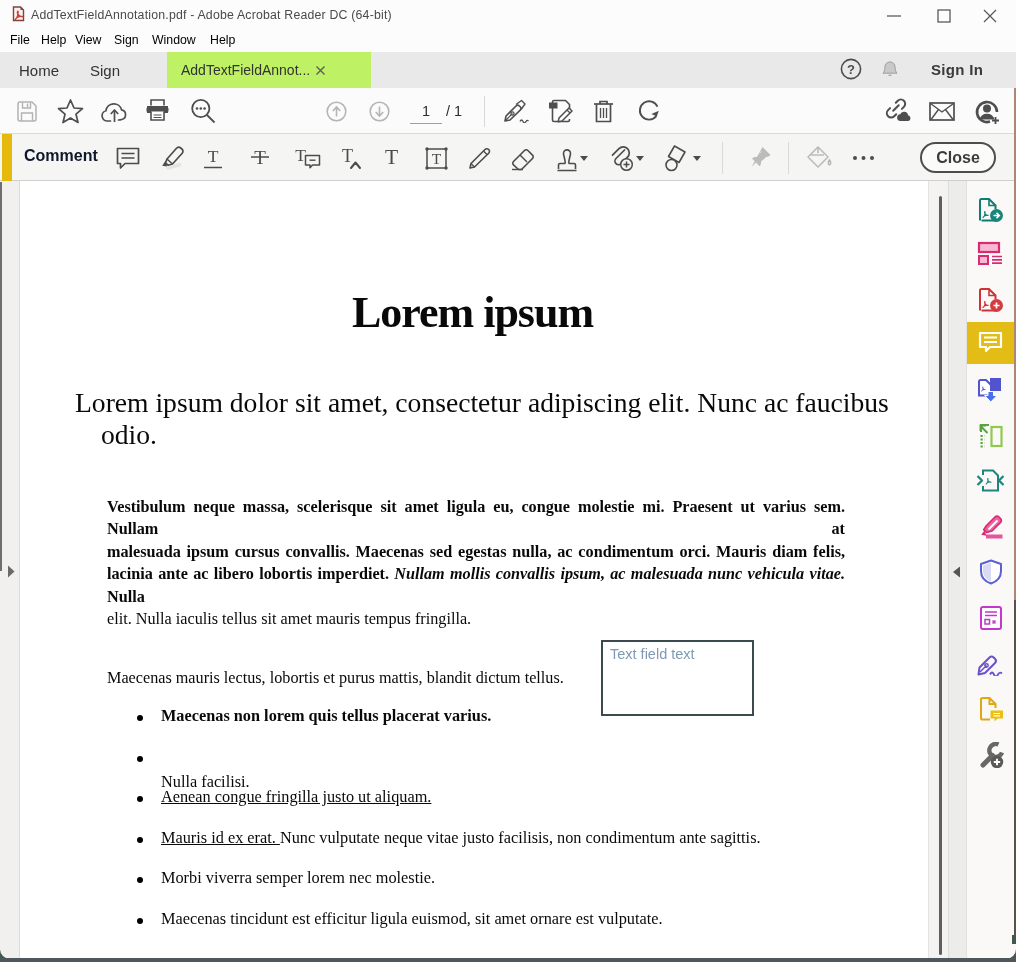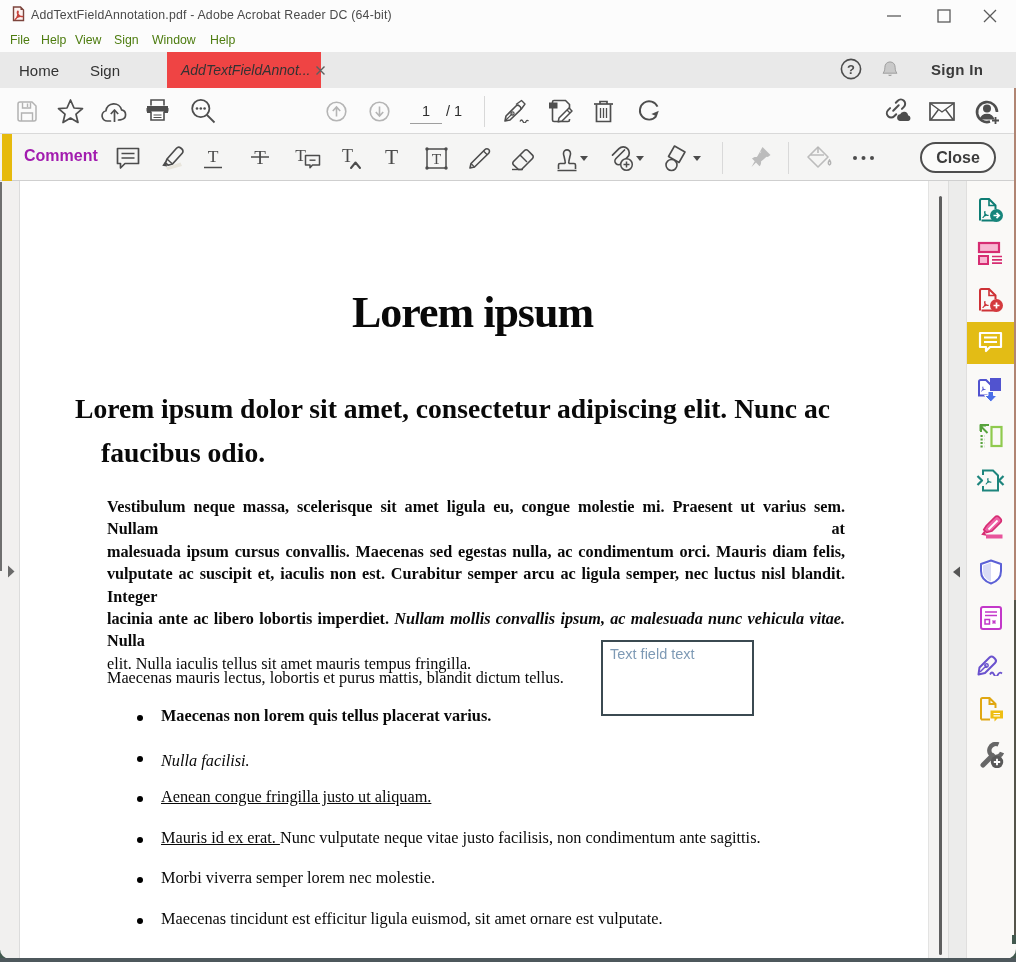"File" #menubar span { color: #4d7c0f -> #000000 }
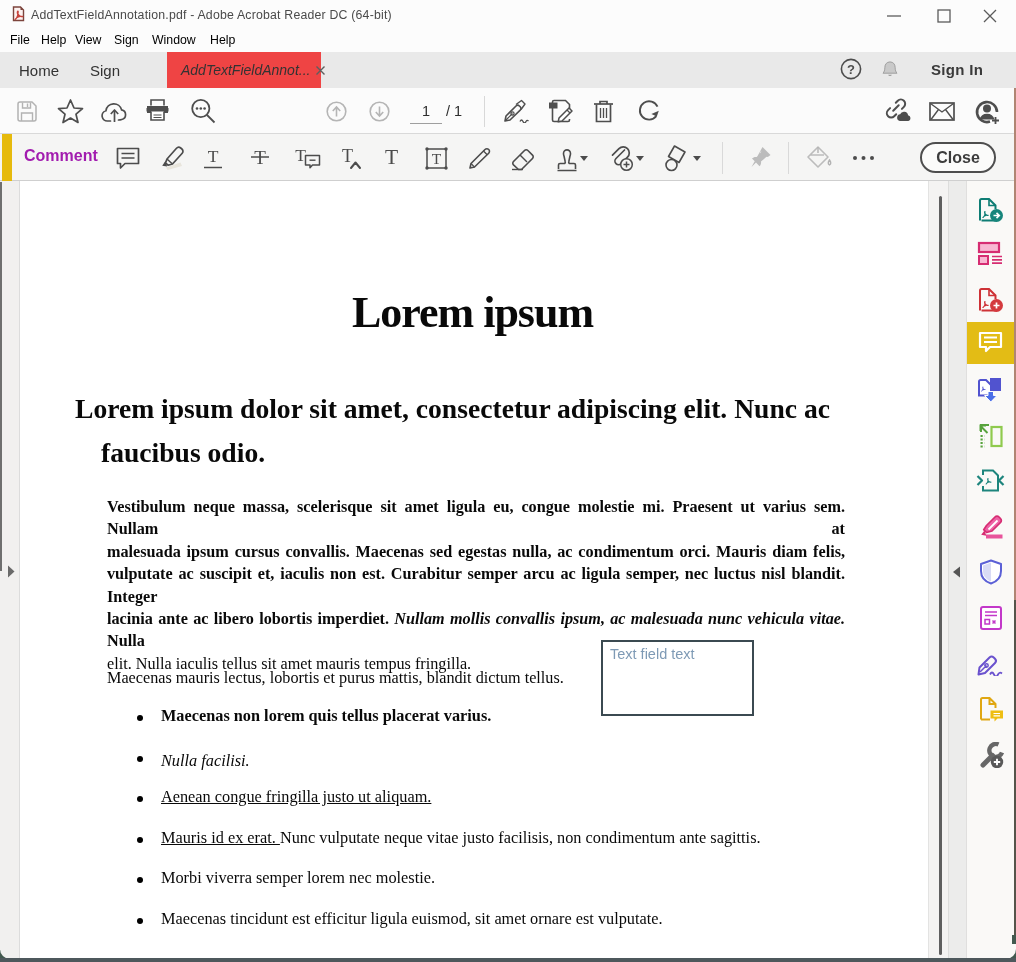"AddTextFieldAnnot..." #tab-active { background: #ef4444 -> #bef264; font-style: italic -> none; width: 154px -> 204px }
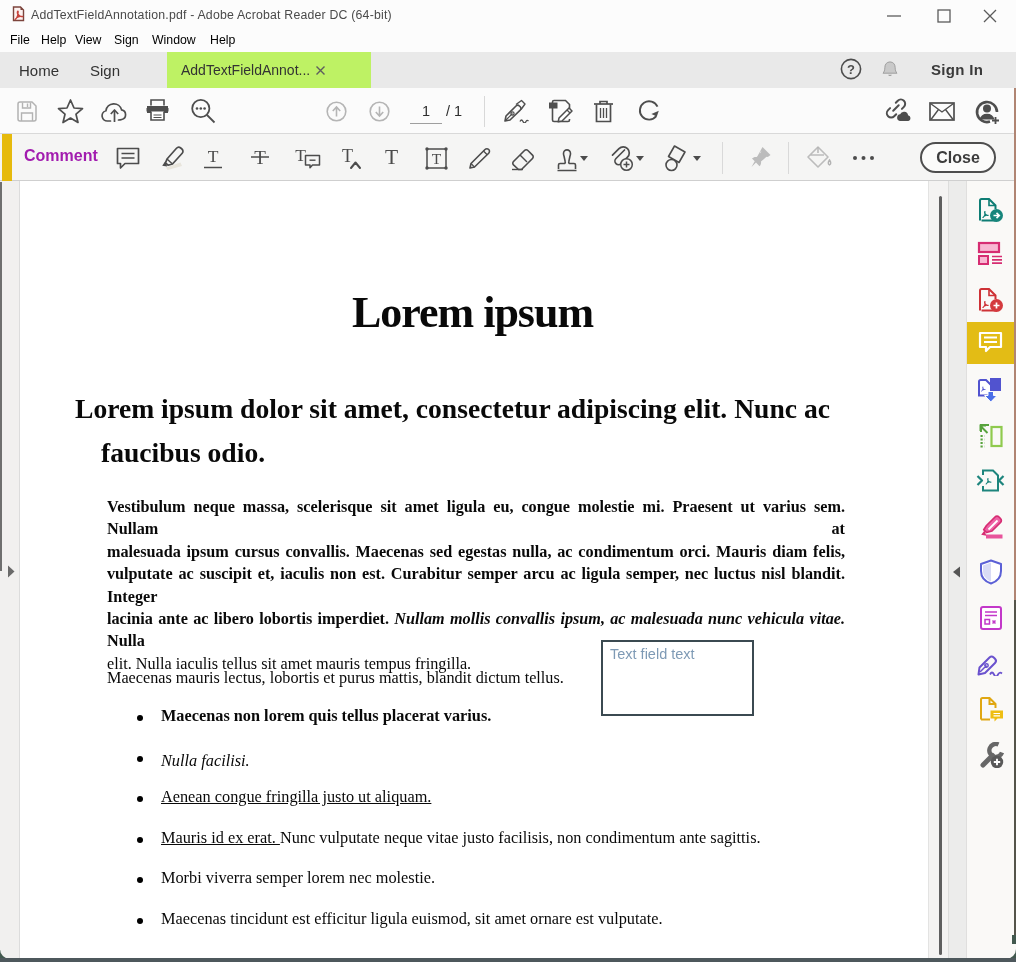"Comment" #comment-label { color: #a21caf -> #0f172a }
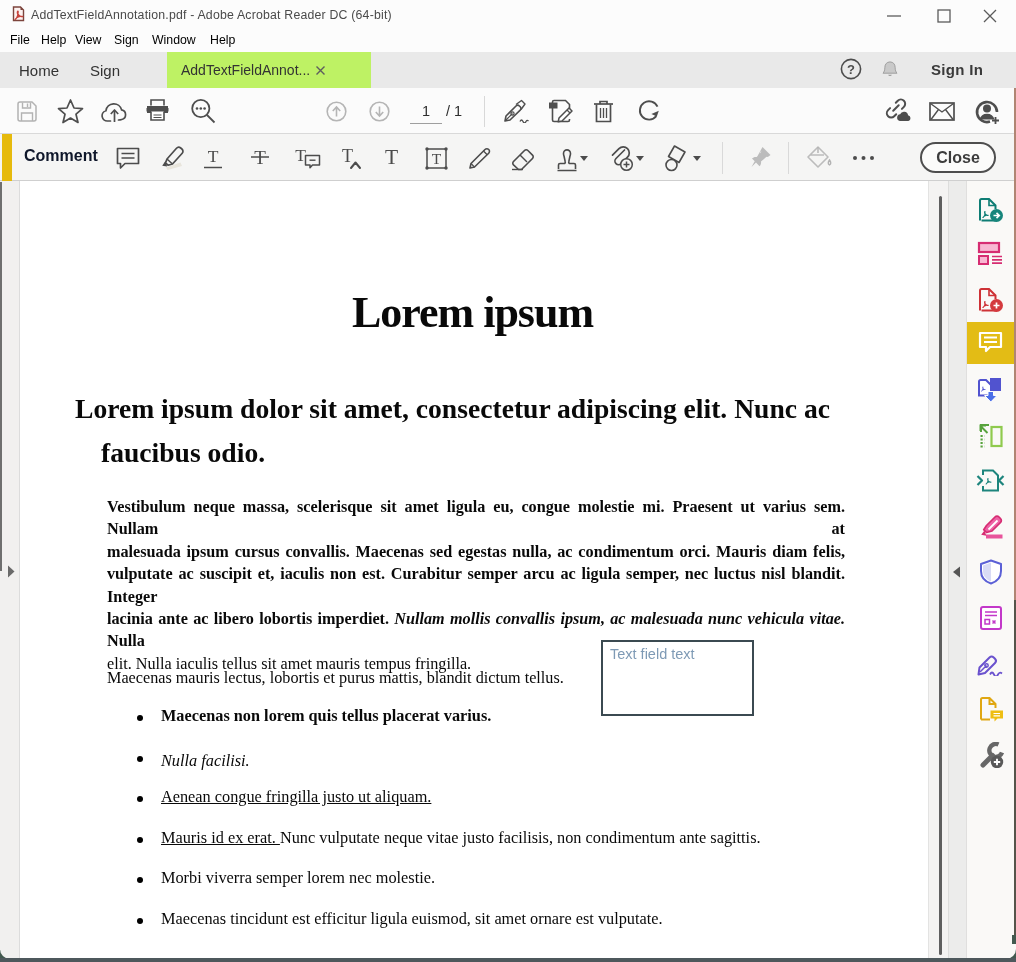"Lorem ipsum dolor sit amet," #h2 { font-weight: bold -> normal; line-height: 44px -> 32px }
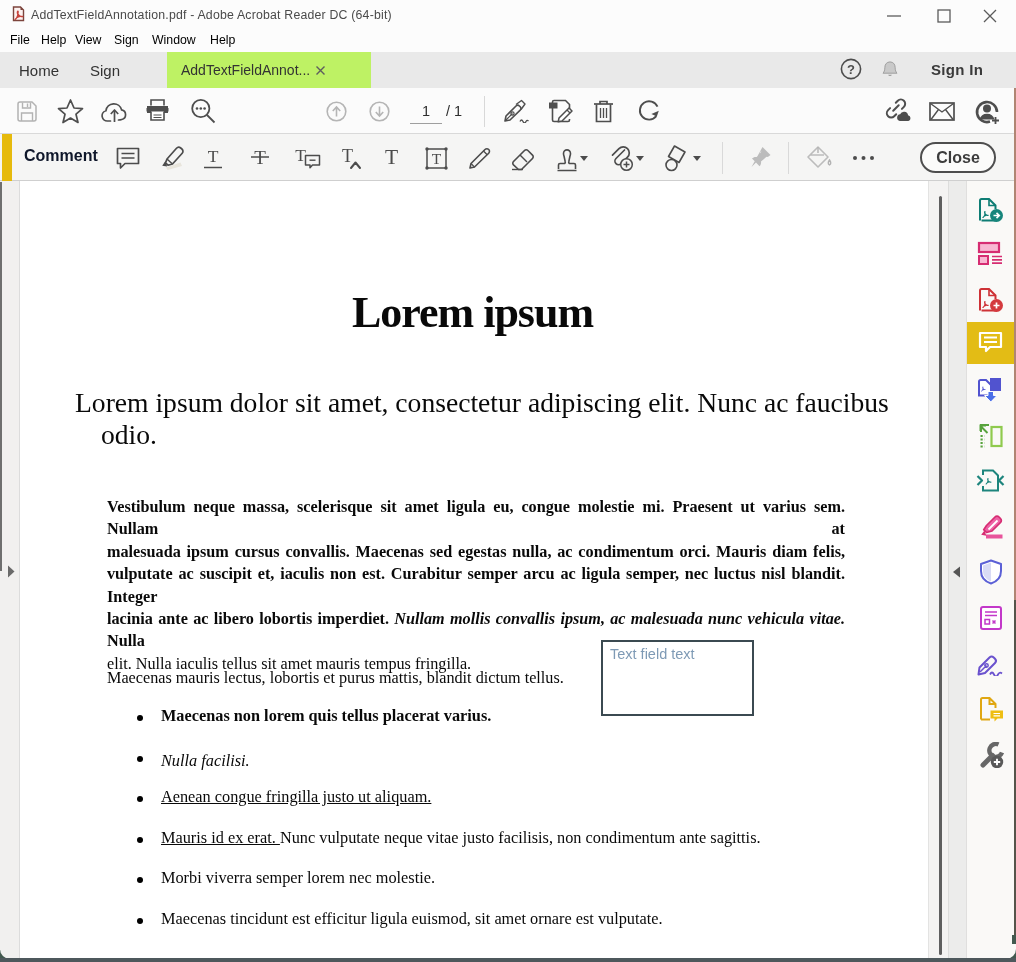"vulputate ac suscipit et, iaculis" div.jl { html: <div>vulputate ac suscipit et, iaculis non est. Curabitur semper arcu ac ligula semper, nec luctus nisl blandit. Integer</div> -> none }
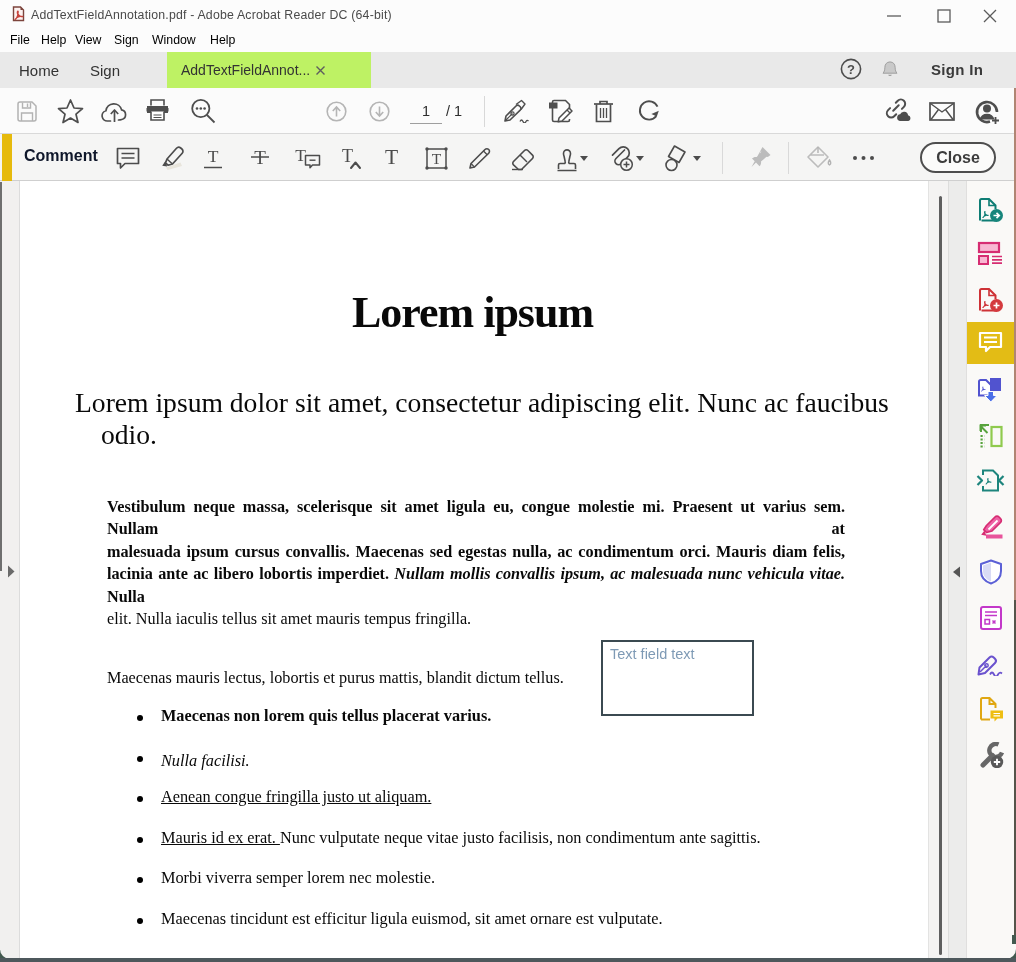"Nulla facilisi." div.abs { font-style: italic -> none; top: 751px -> 772px }
